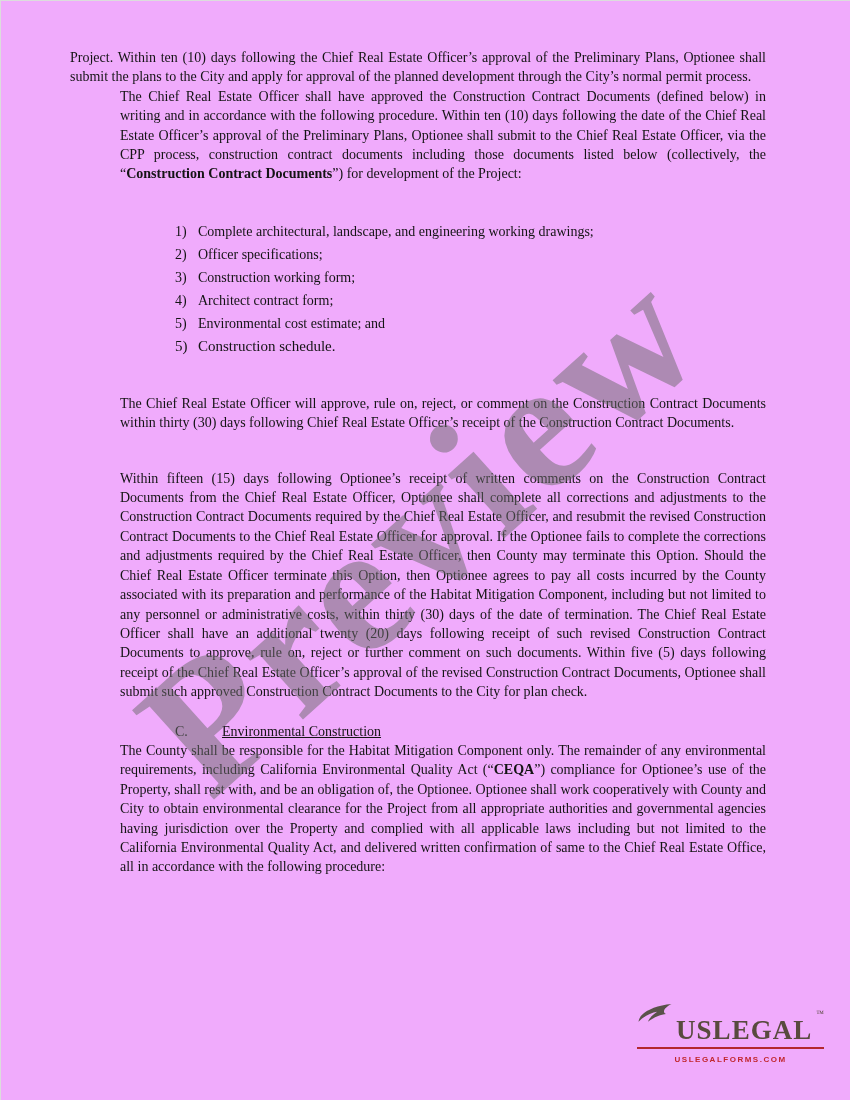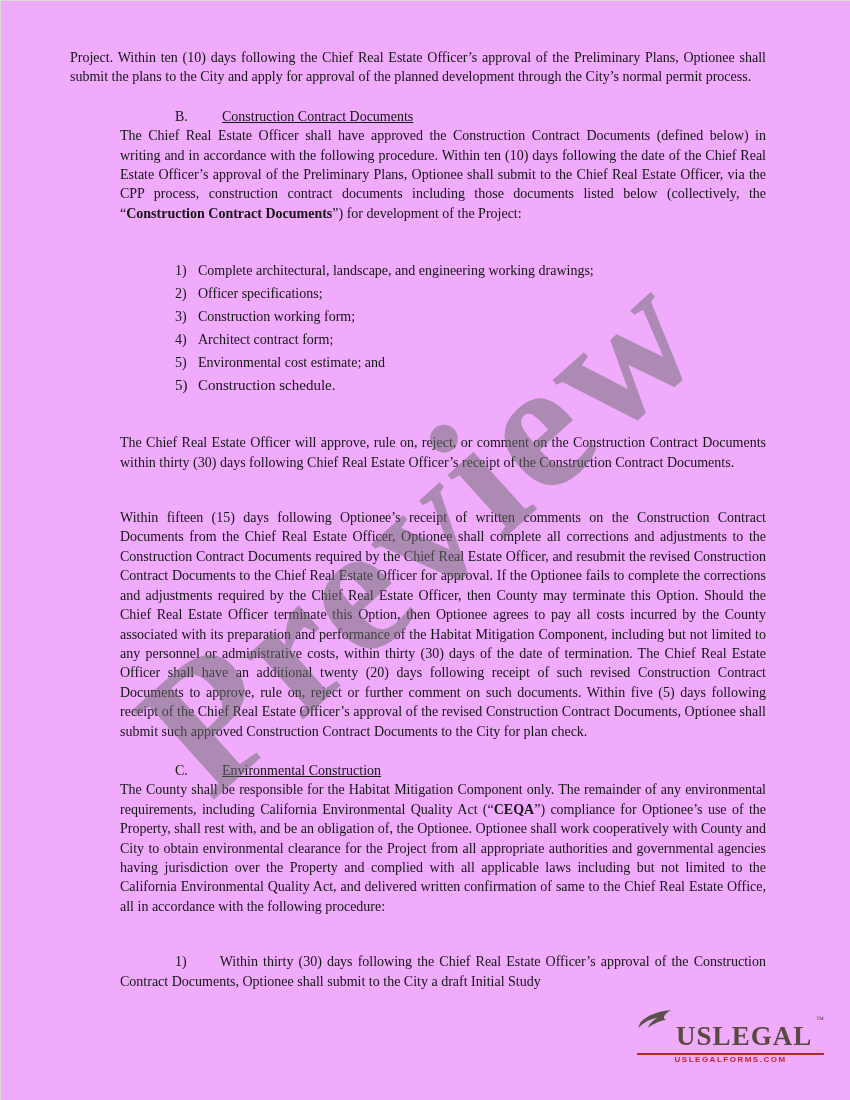"B. Construction Contract Documents" div.heading { html: <div> <span>B.</span><span>Construction Contract Documents</span> </div> -> none }
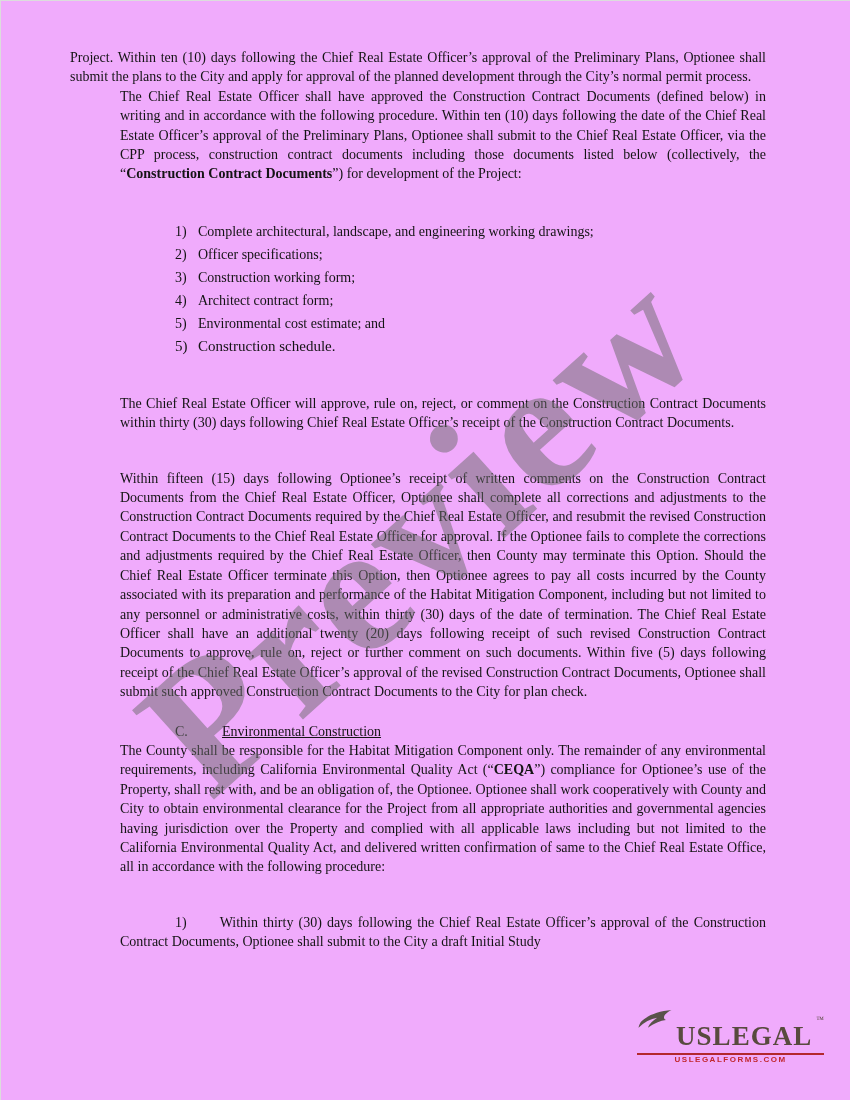"1) Within thirty (30) days" p.p { html: <p><span>1)</span><span></span><span>Within thirty (30) days following the Chief Real Estate Officer’s approval of the Construction Contract Documents, Optionee shall submit to the City a draft Initial Study</span></p> -> none }
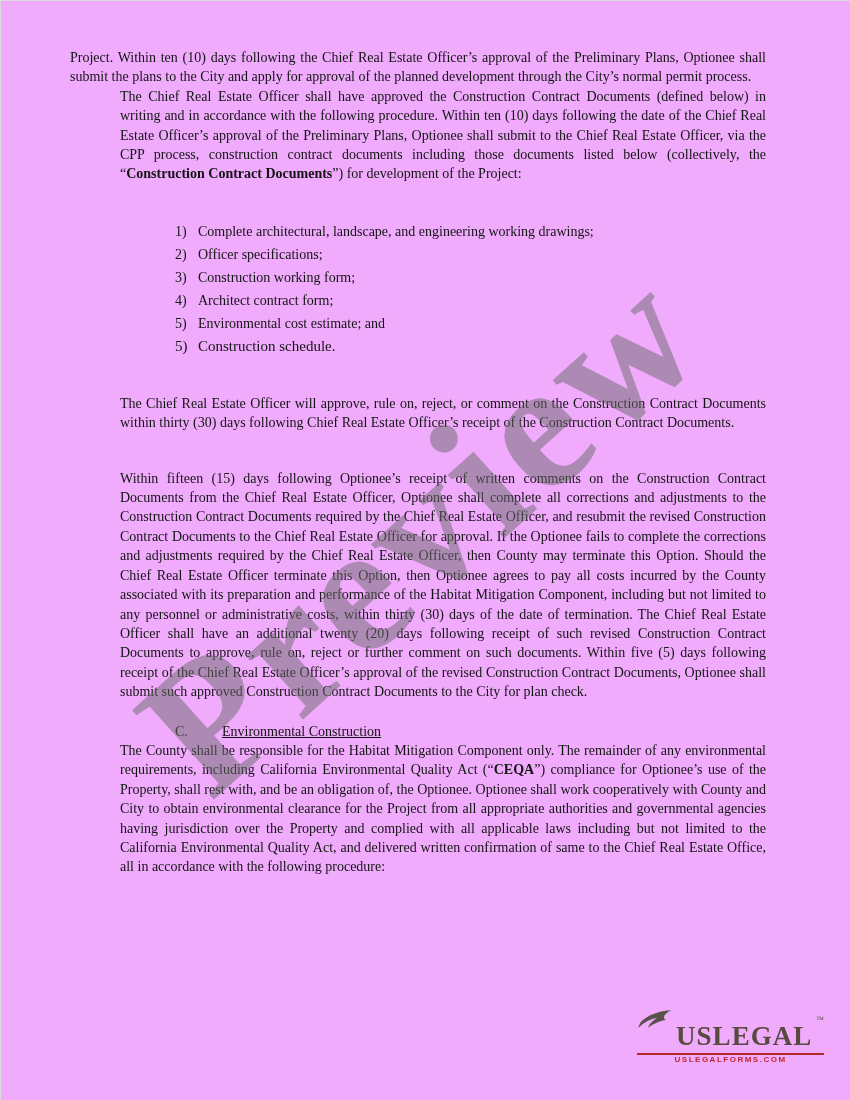"USLEGALFORMS.COM" .tagline { padding-top: 0 -> 6px }
